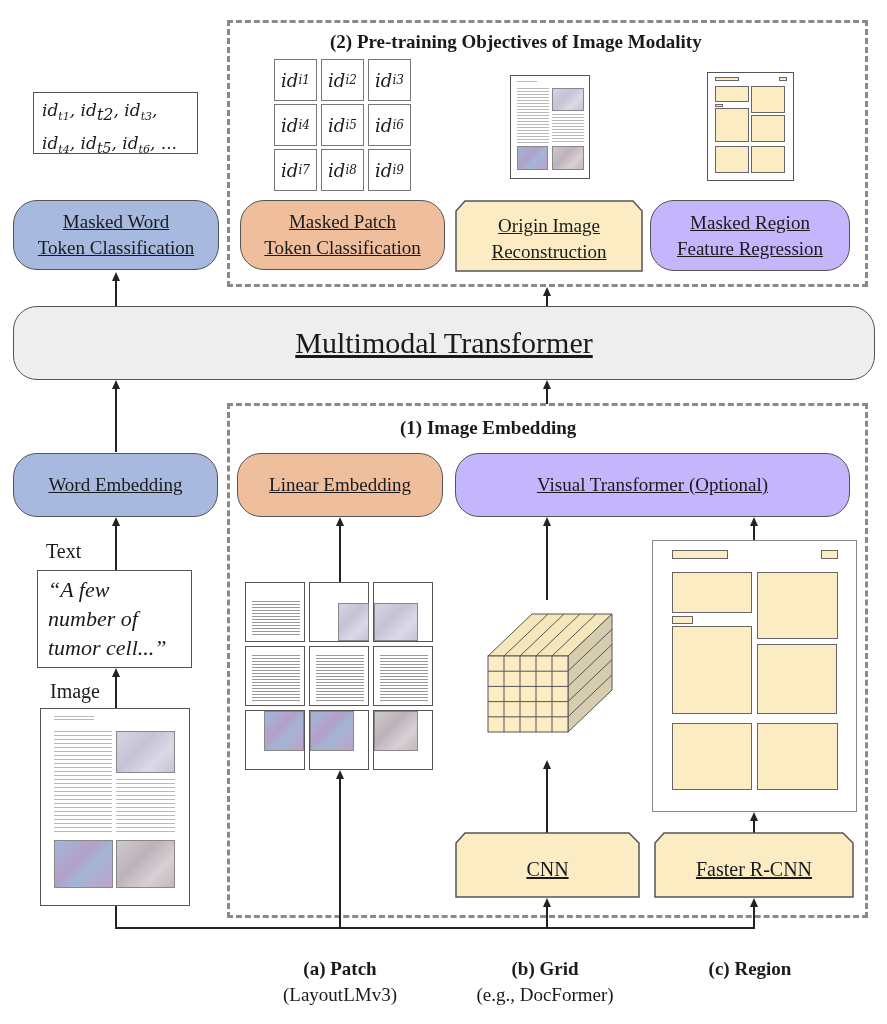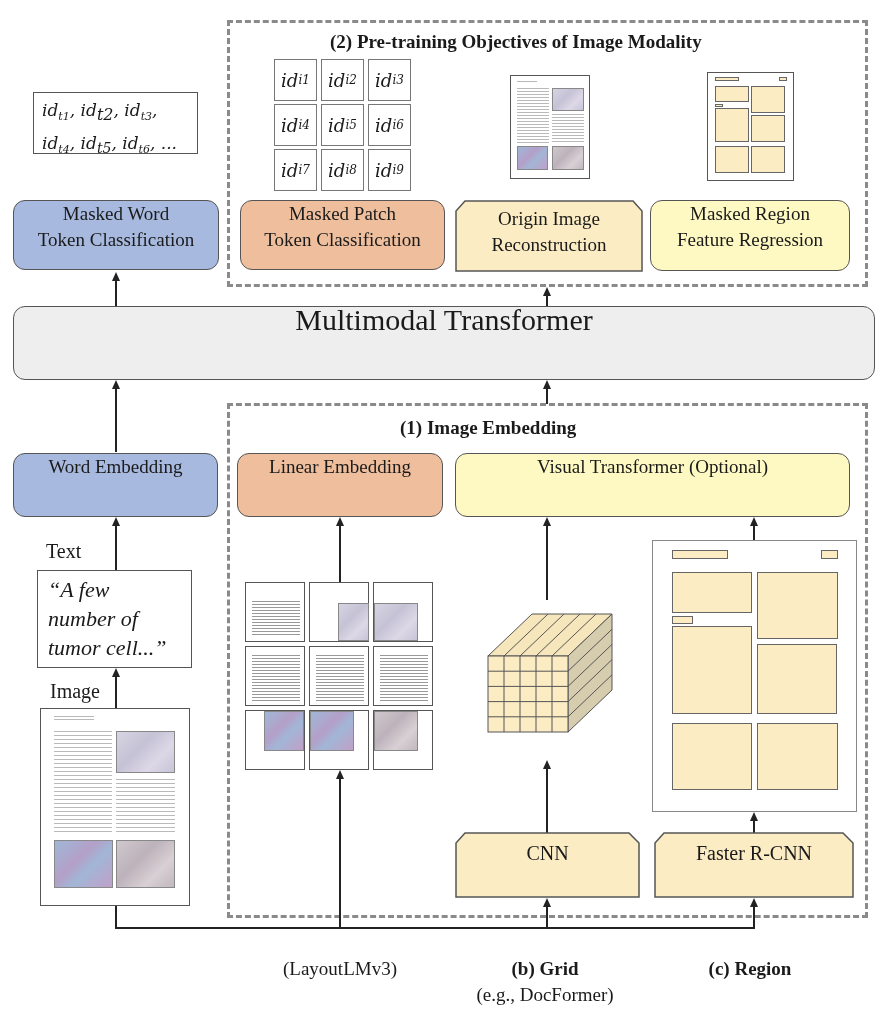"Masked Word" .box { align-items: flex-start -> center; border-radius: 12px -> 24px; text-decoration: none -> underline }
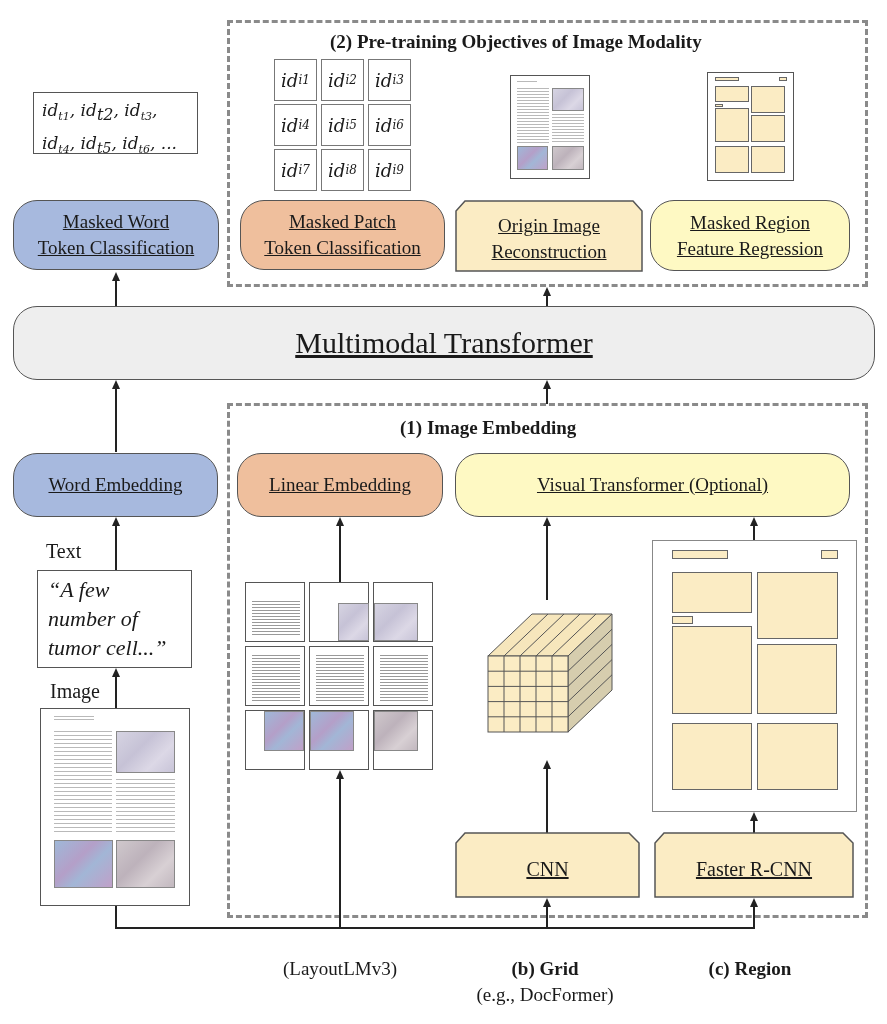"Masked Region" .cream { background: #fef9c3 -> #c4b5fd }
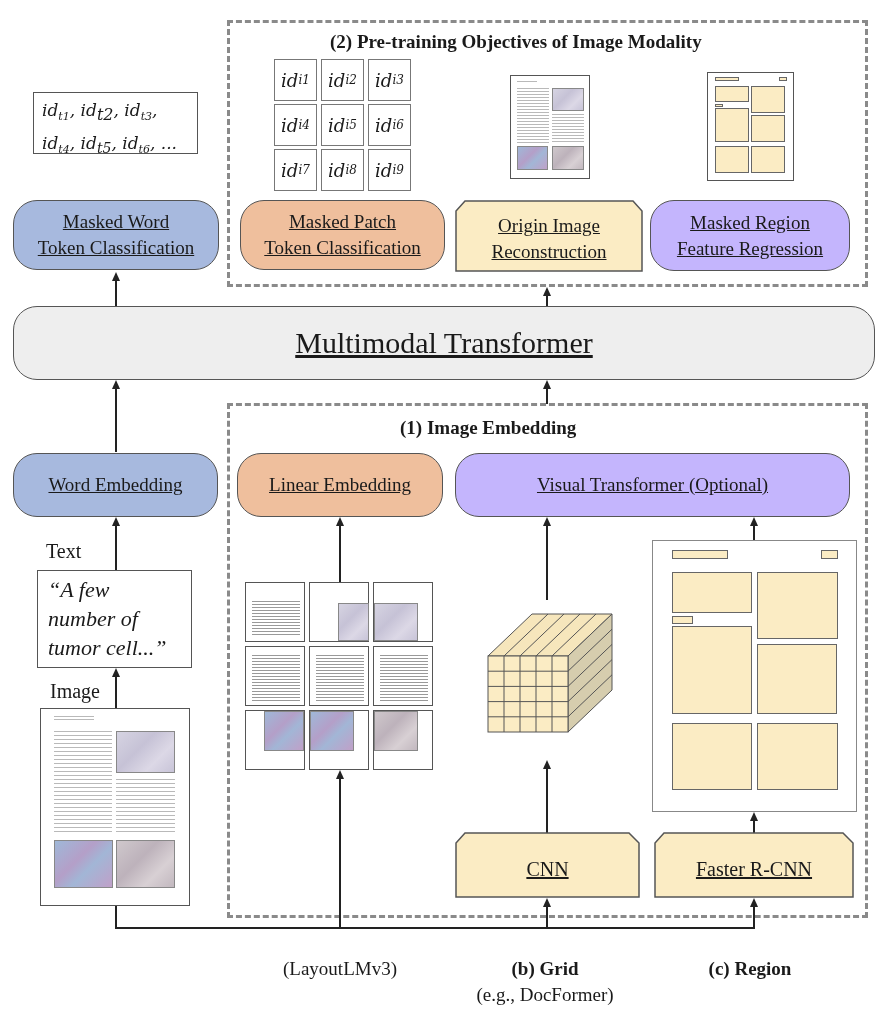"(a) Patch" div { html: none -> <div>(a) Patch</div> }
